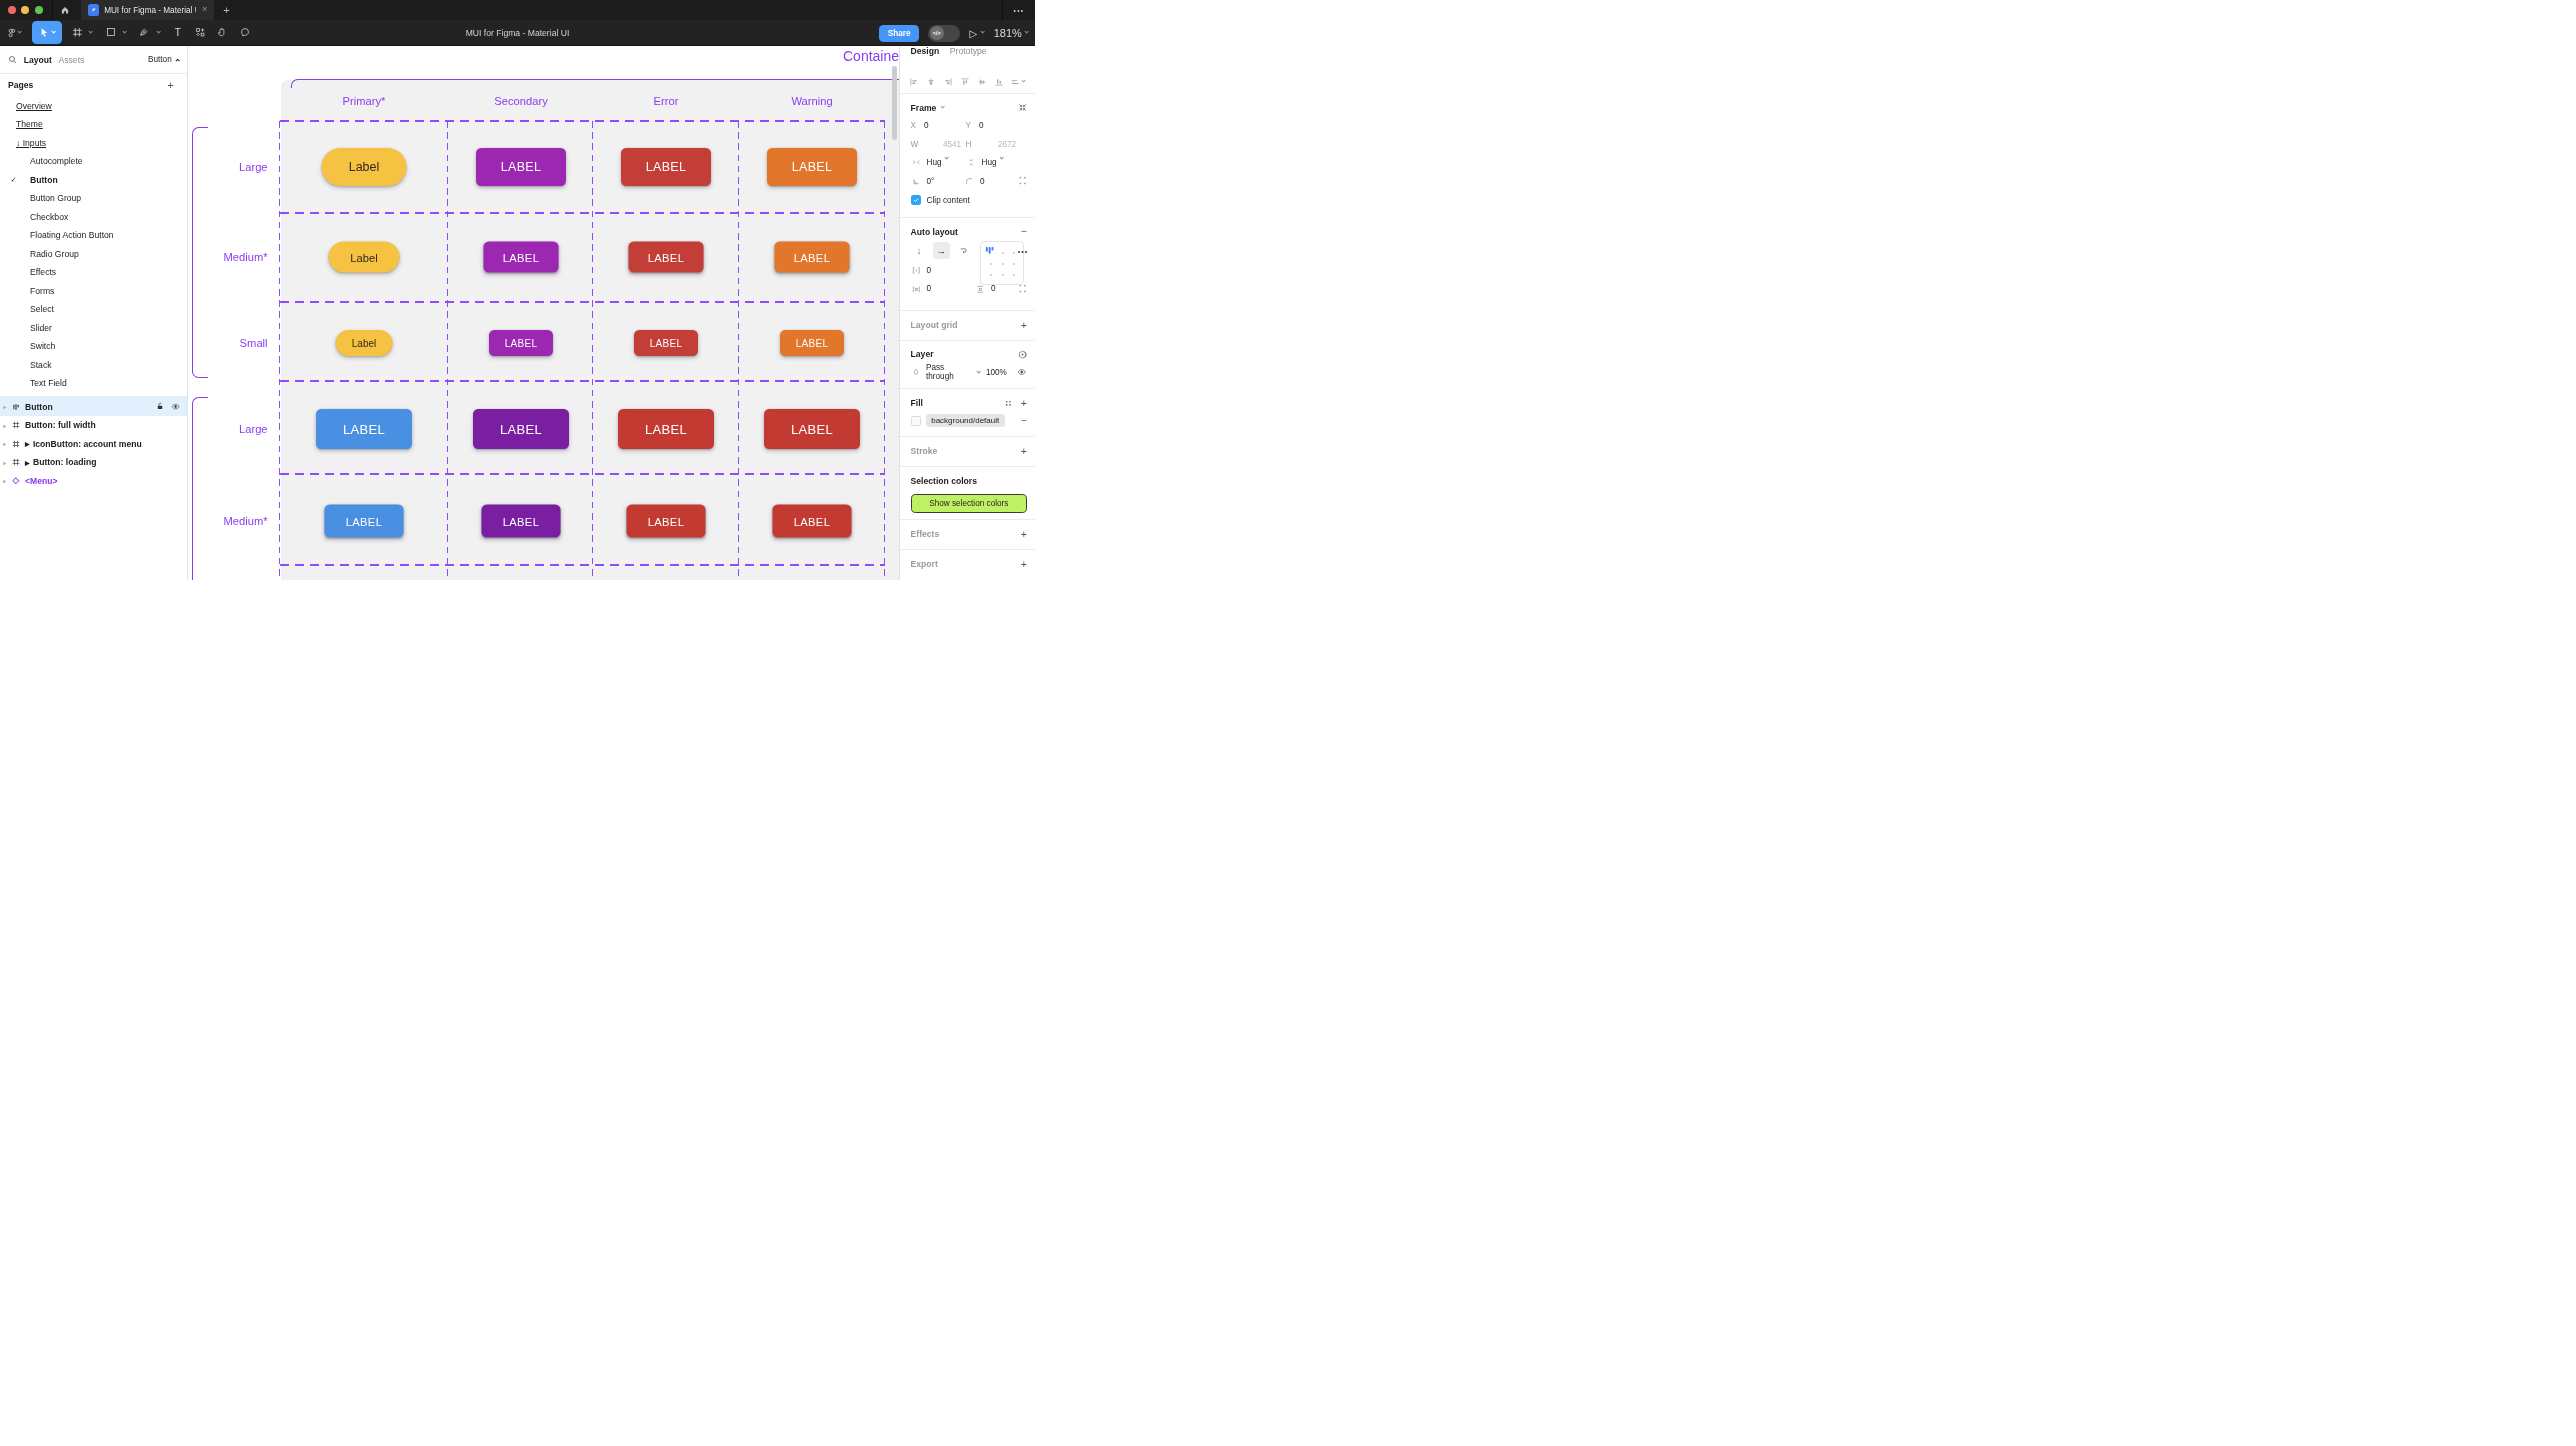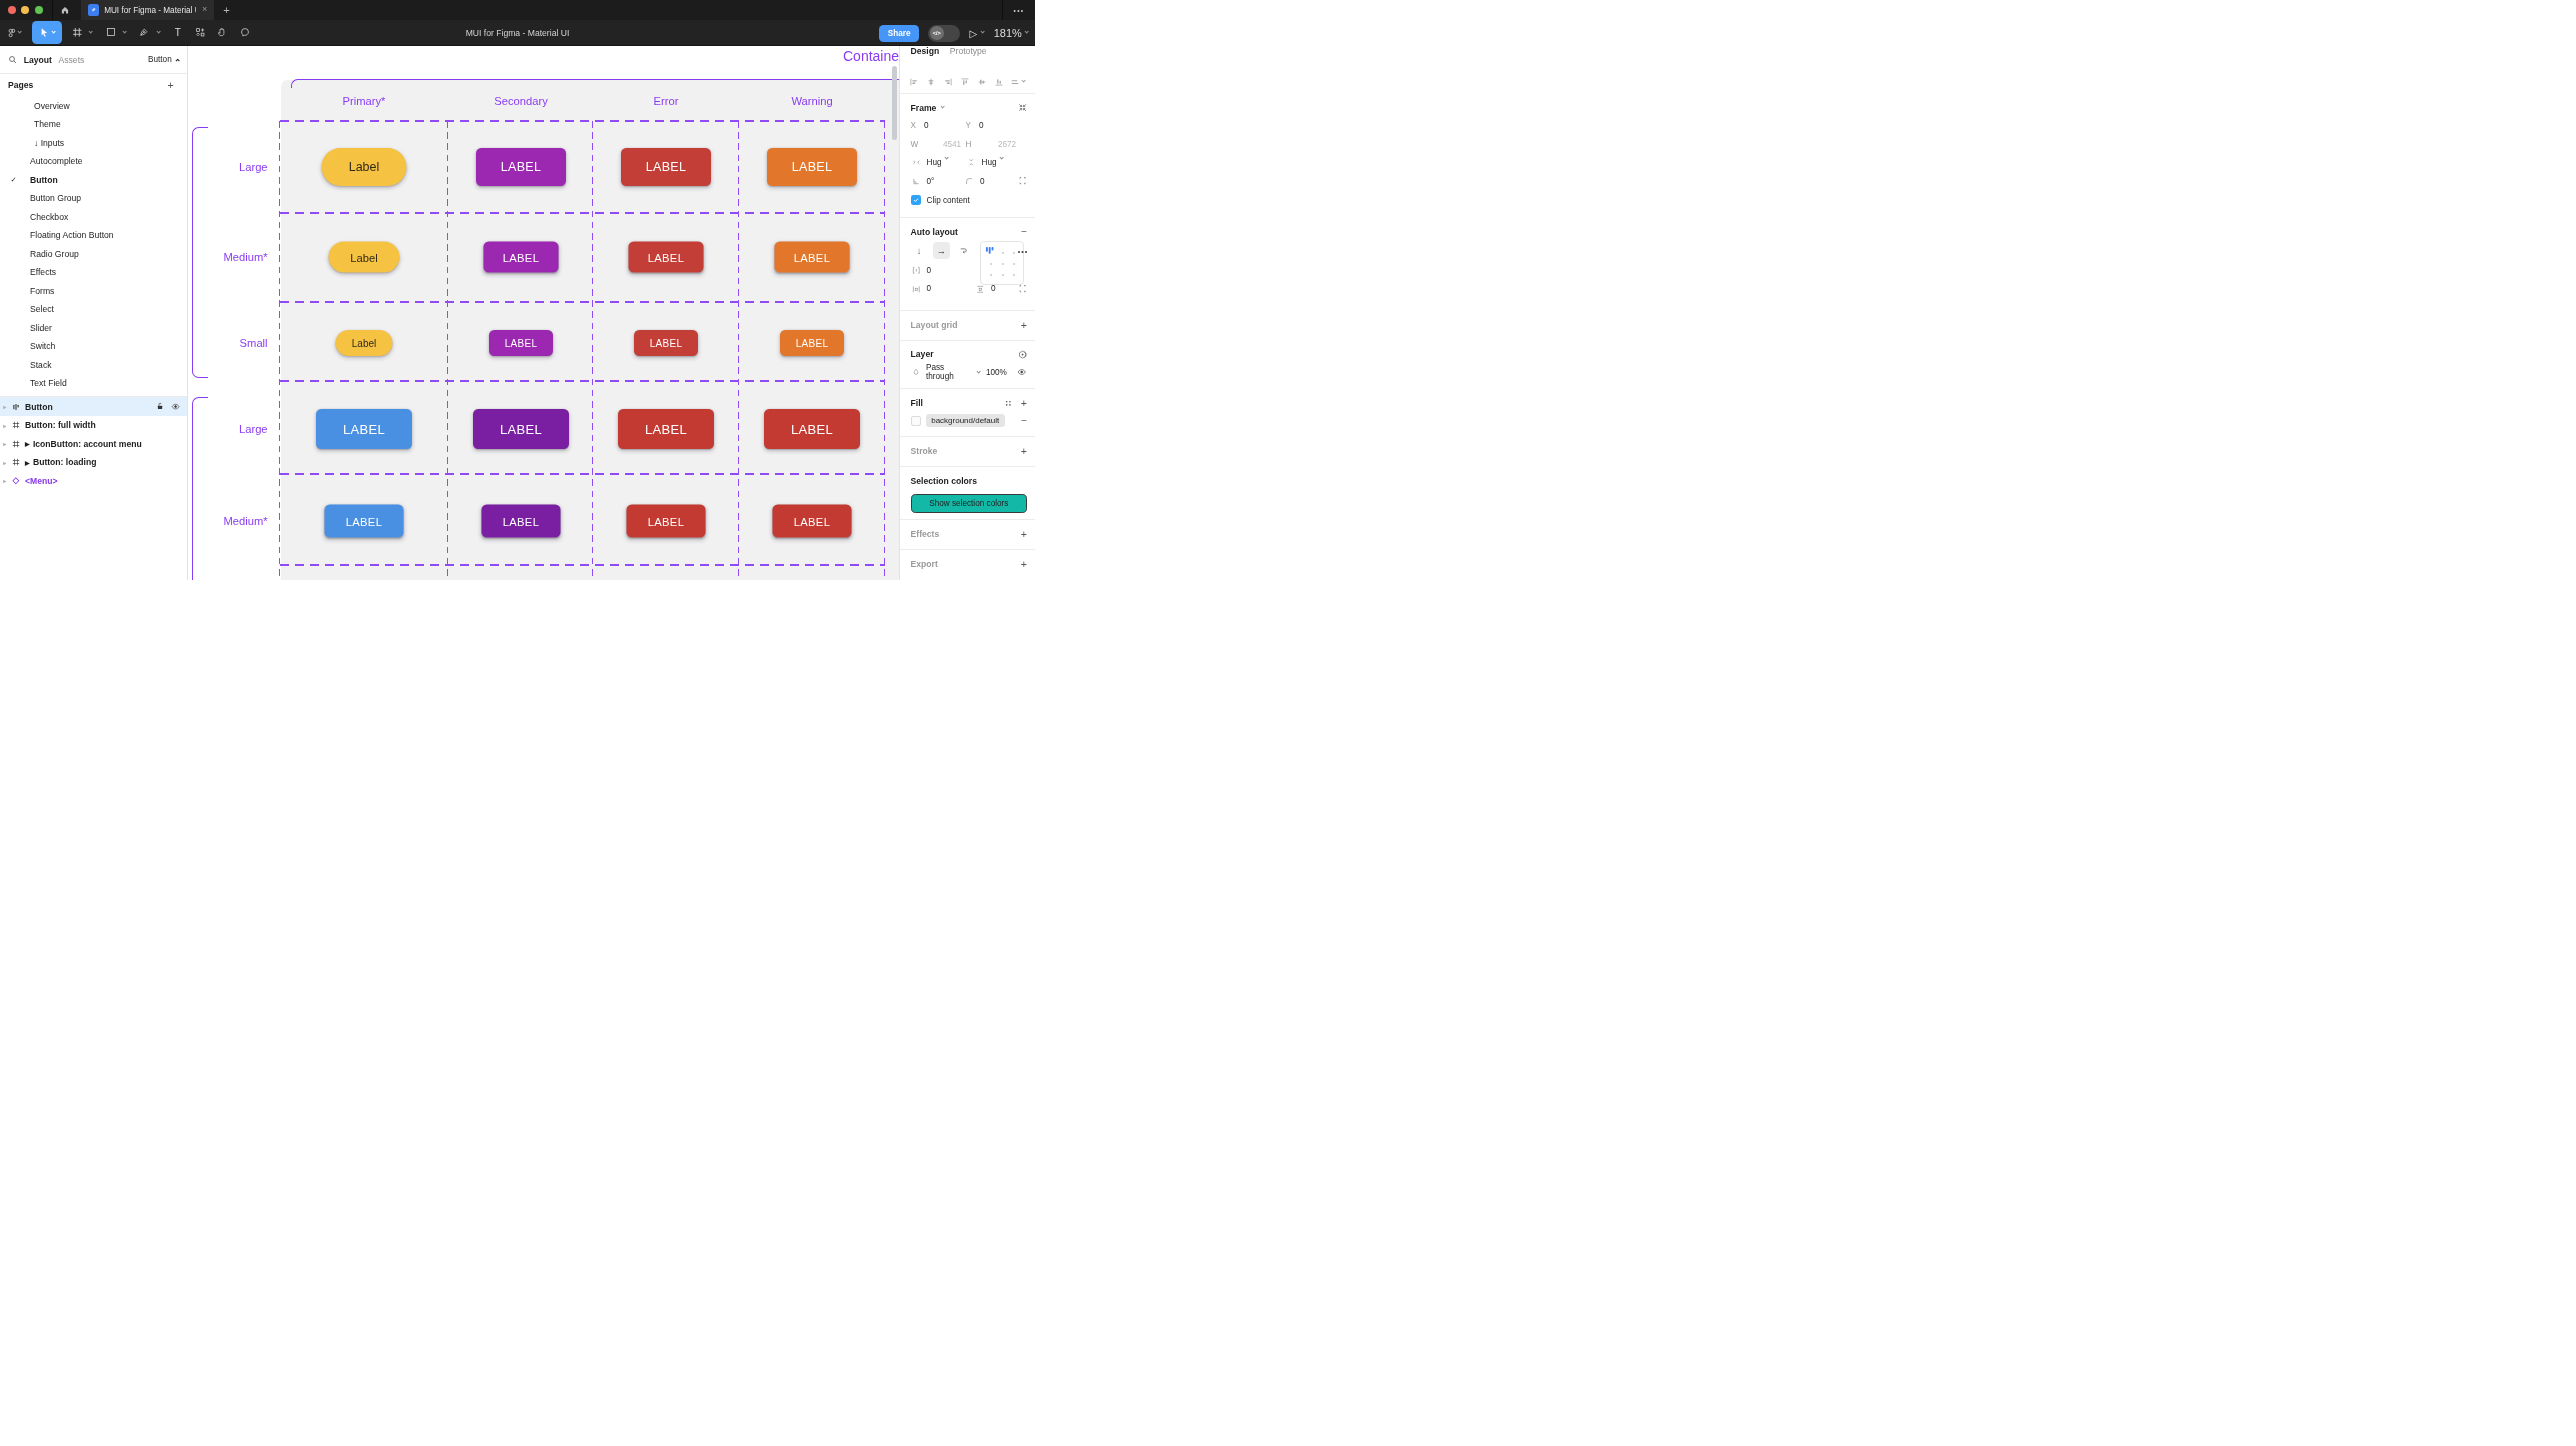"Overview" .plabel.lvl1 { padding-left: 34px -> 16px; text-decoration: none -> underline }
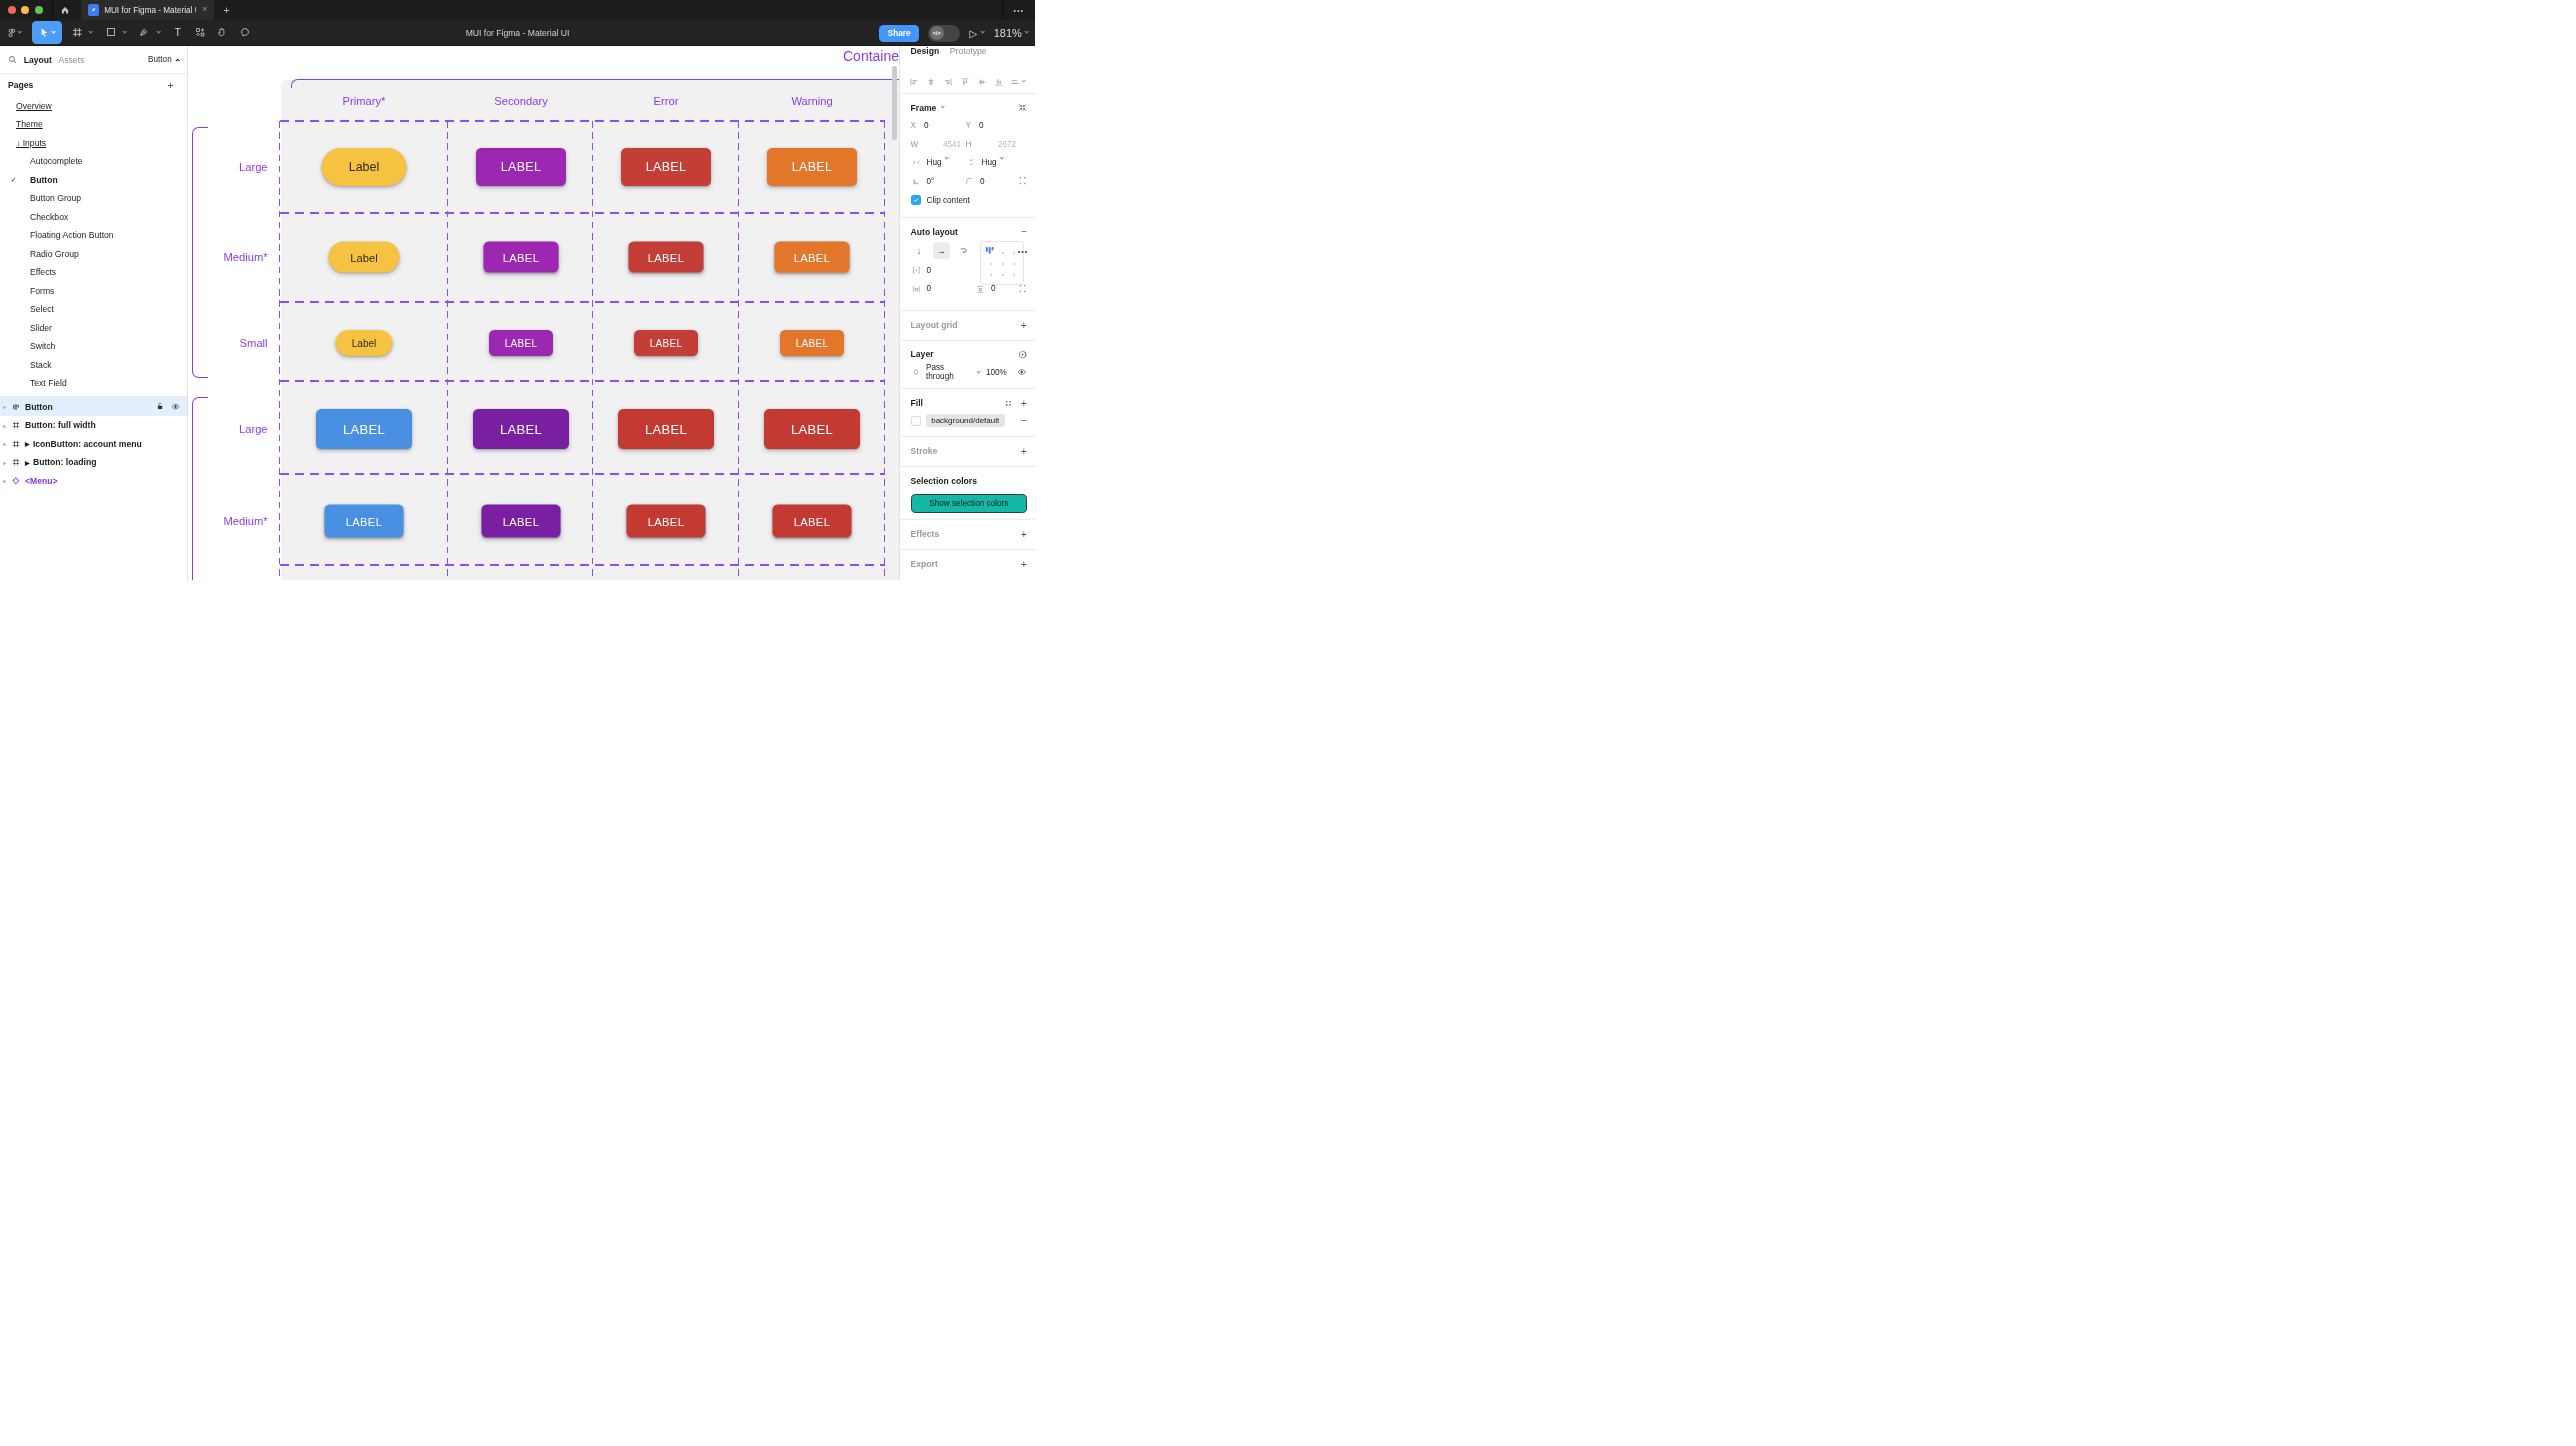"Show selection colors" .selcolbtn { background: #14b8a6 -> #bef264 }
